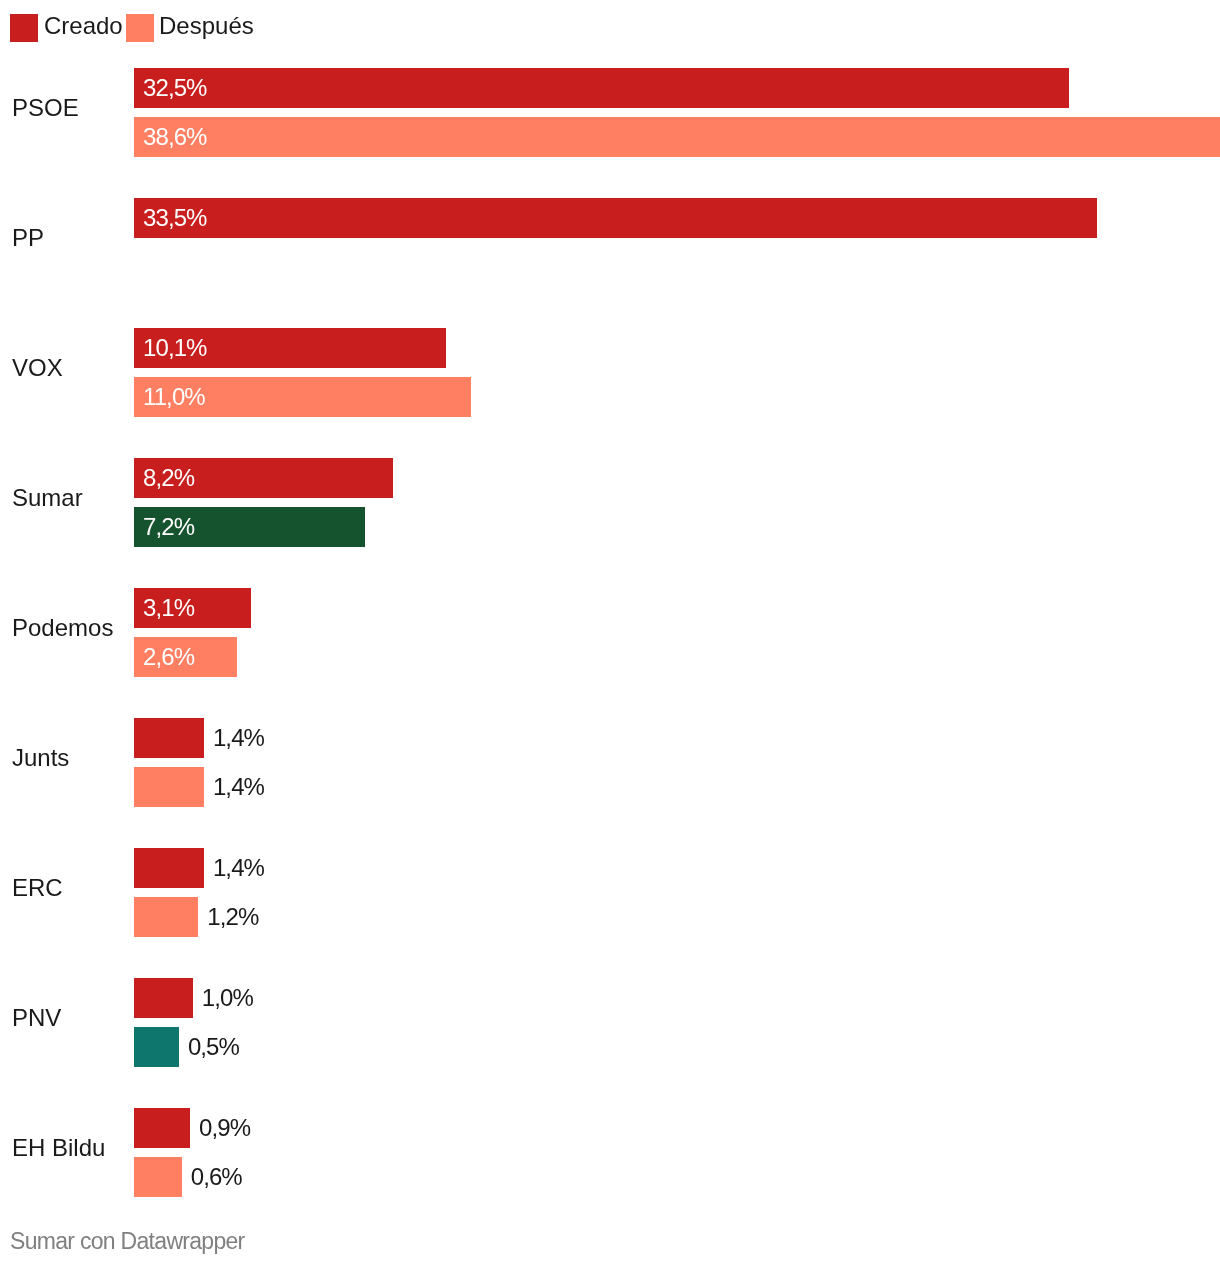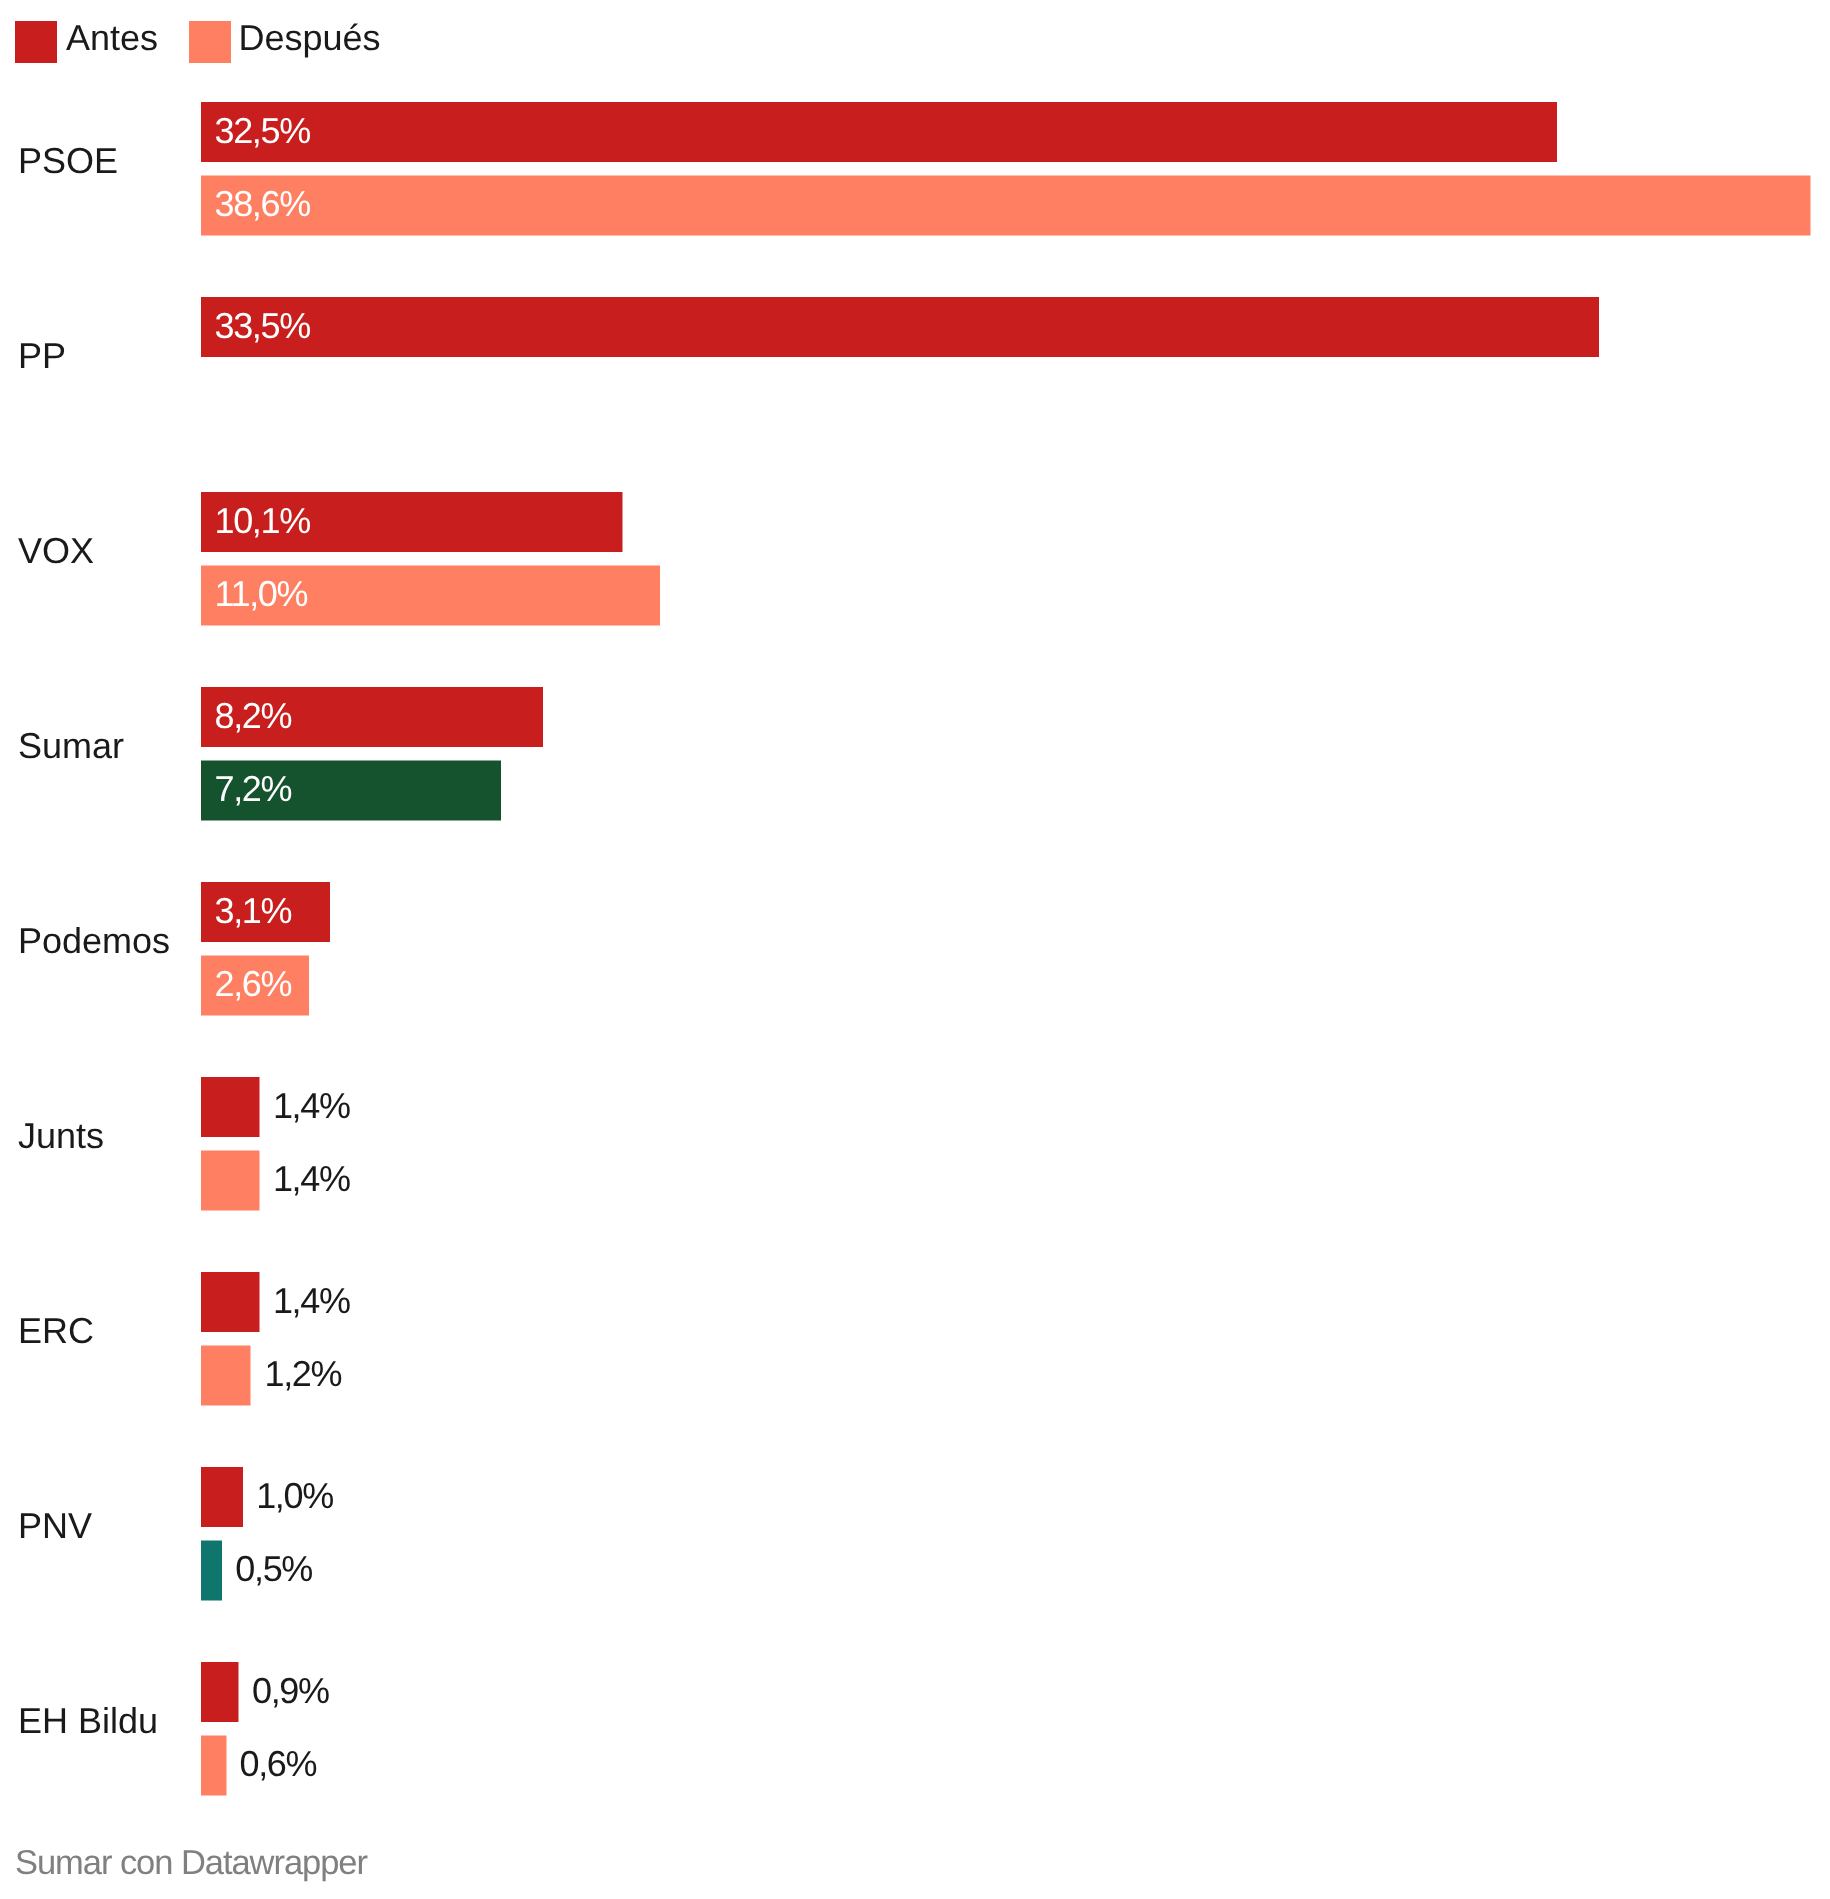"Antes" span.legend-label { text: Antes -> Creado }
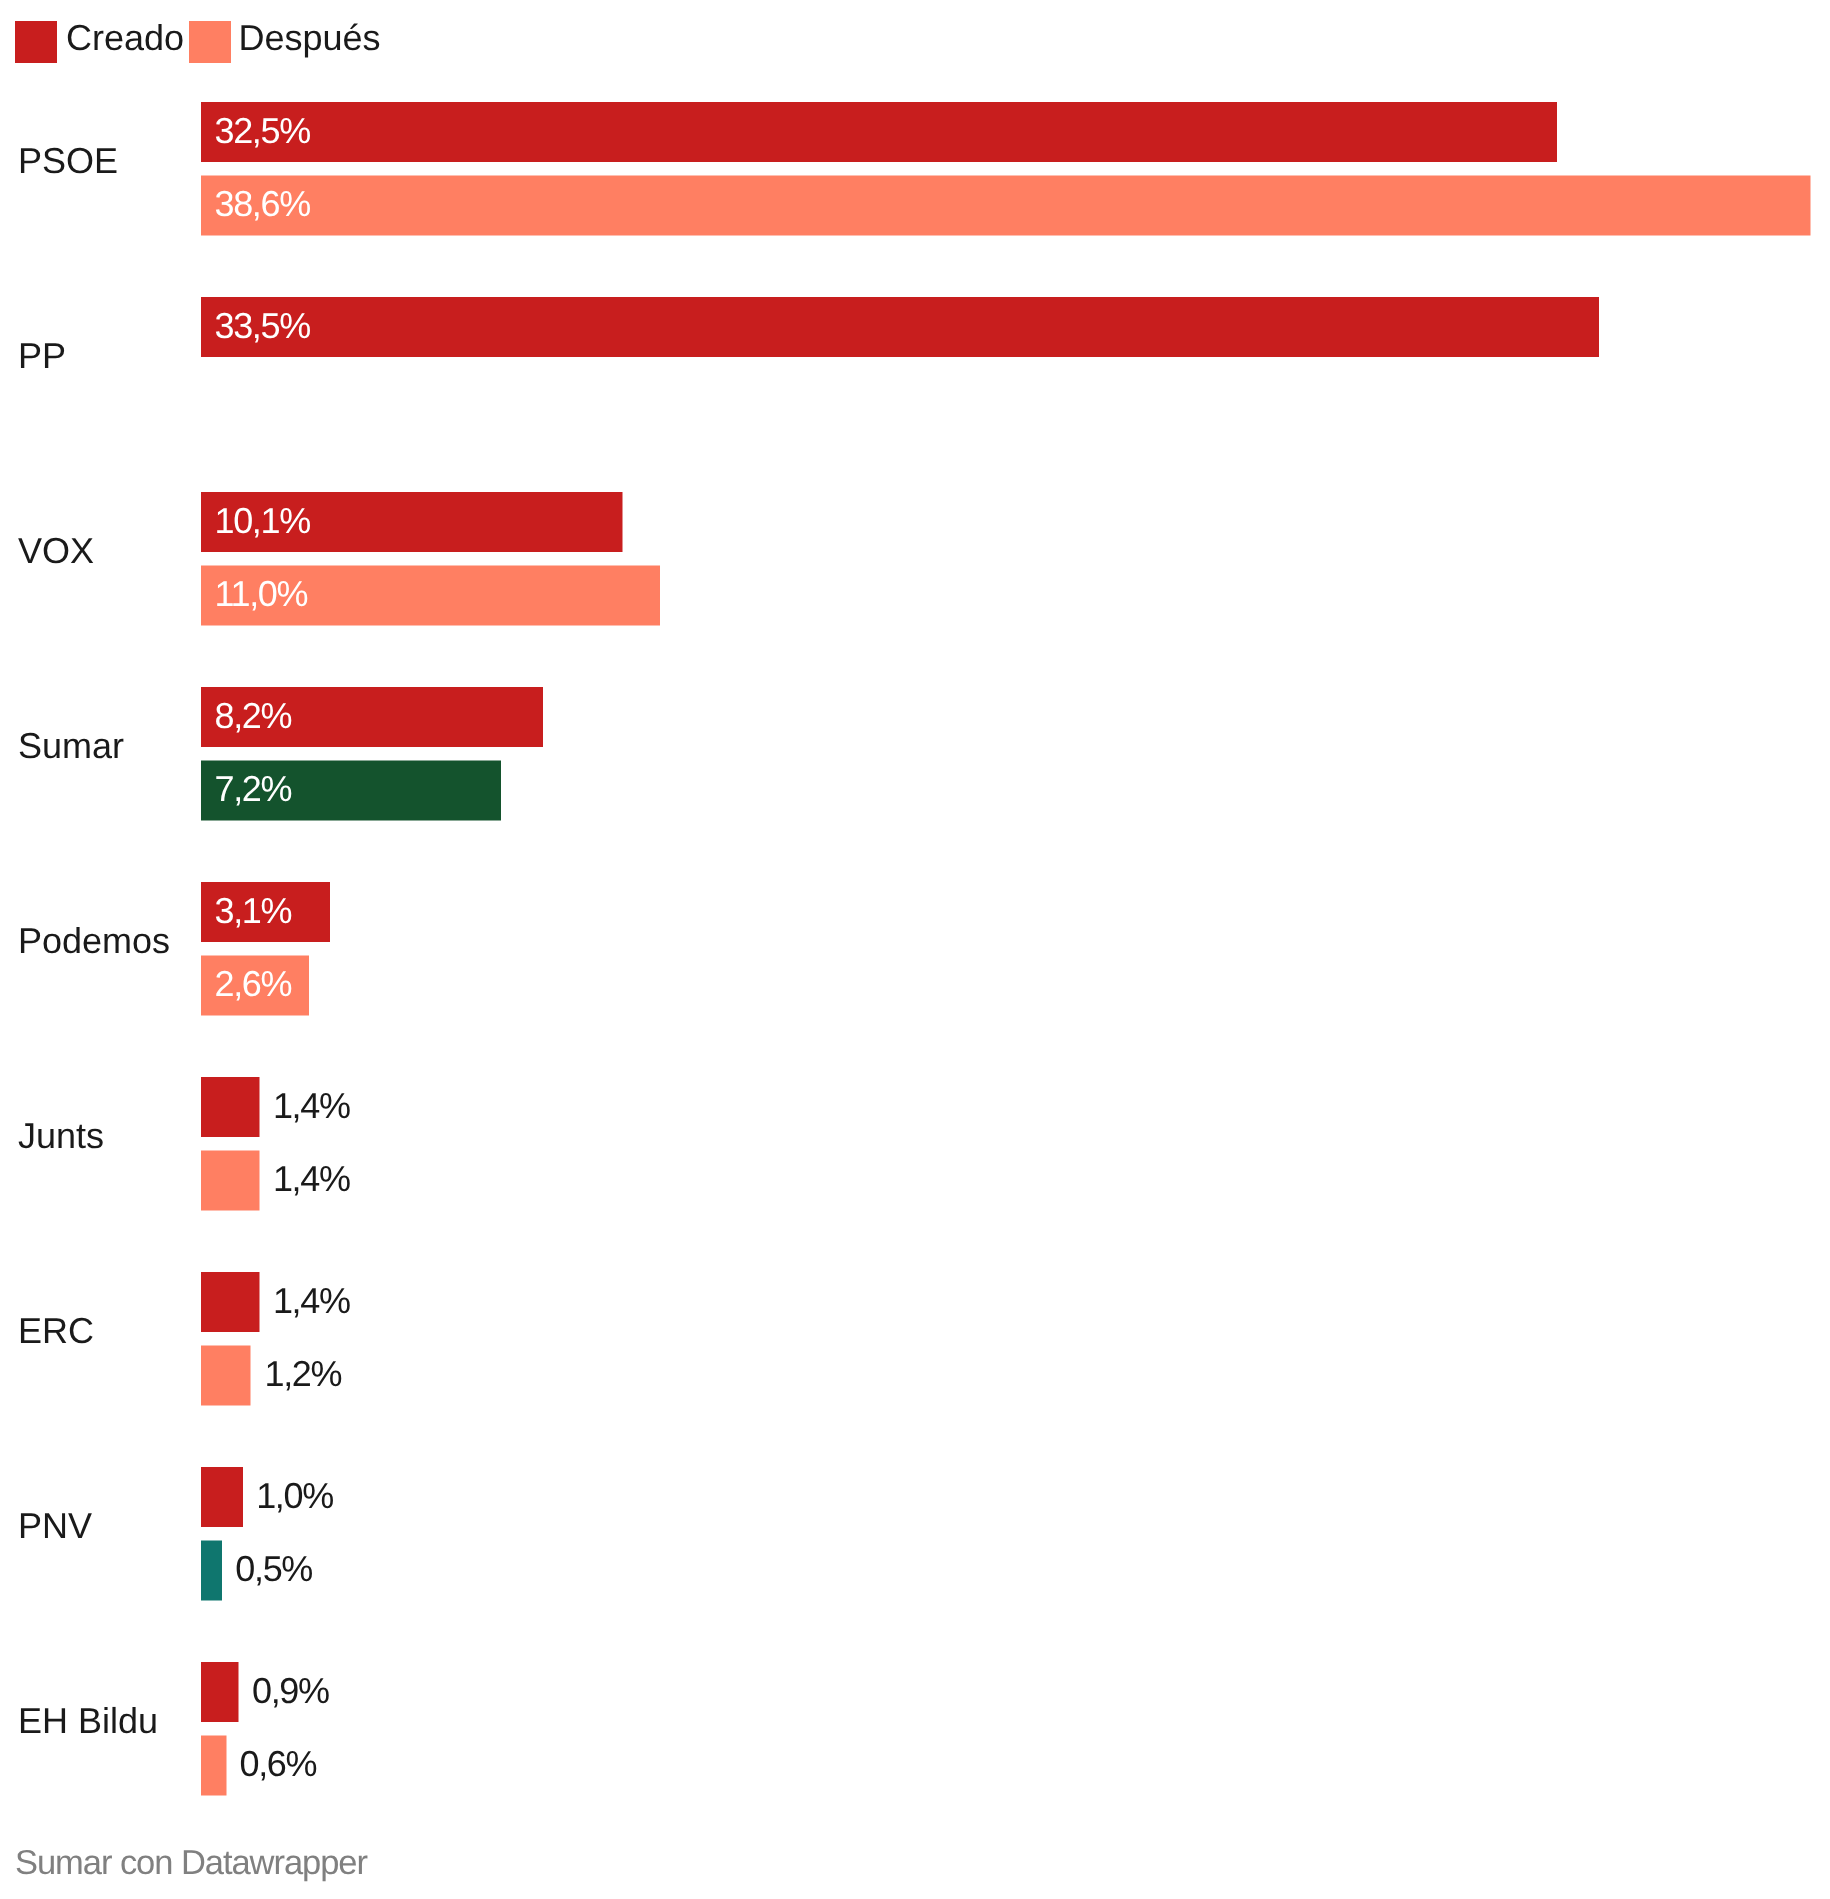"32,5%" .bar { padding-left: none -> 31px }
